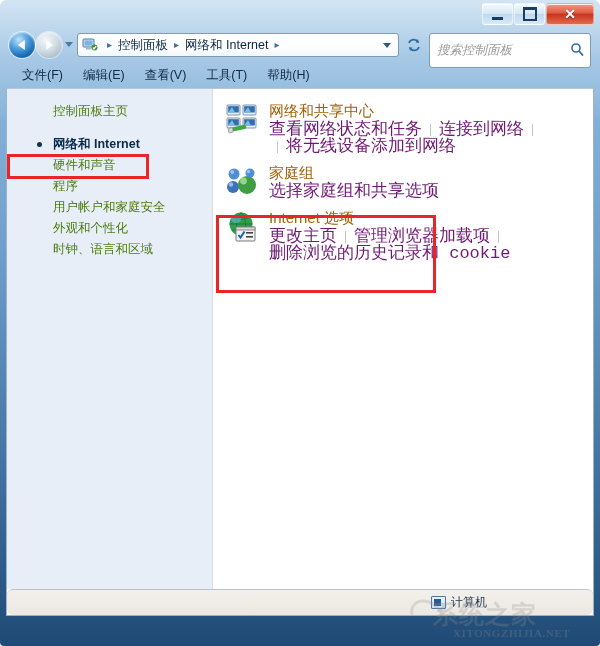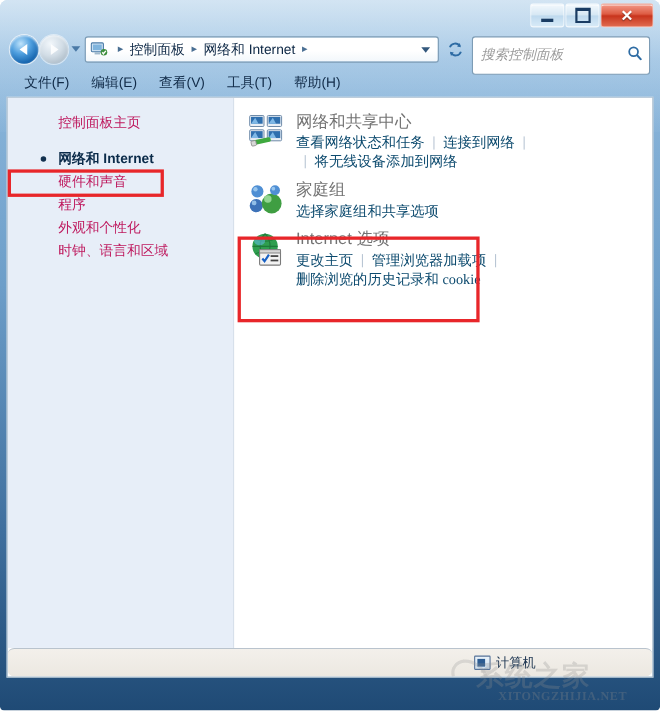"控制面板主页" .side-link { color: #be185d -> #4d7c0f }
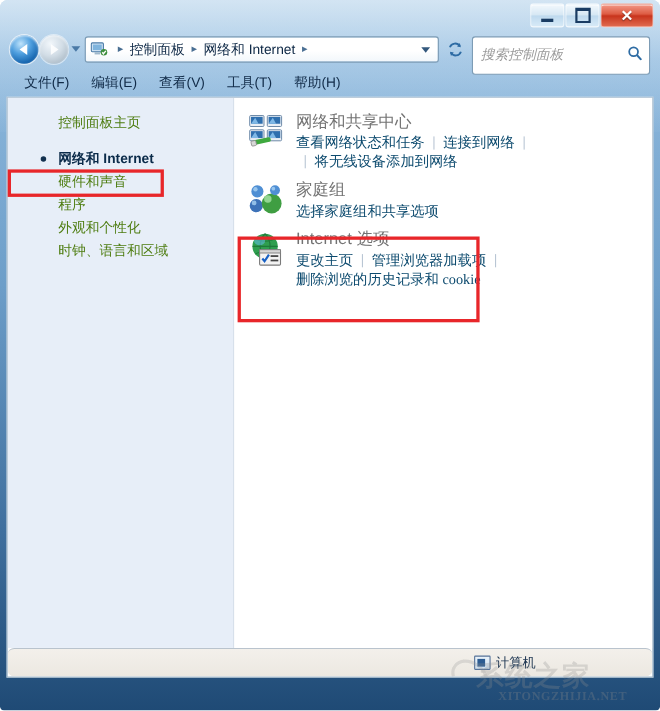"网络和共享中心" .cat-title { color: #737373 -> #a16207 }
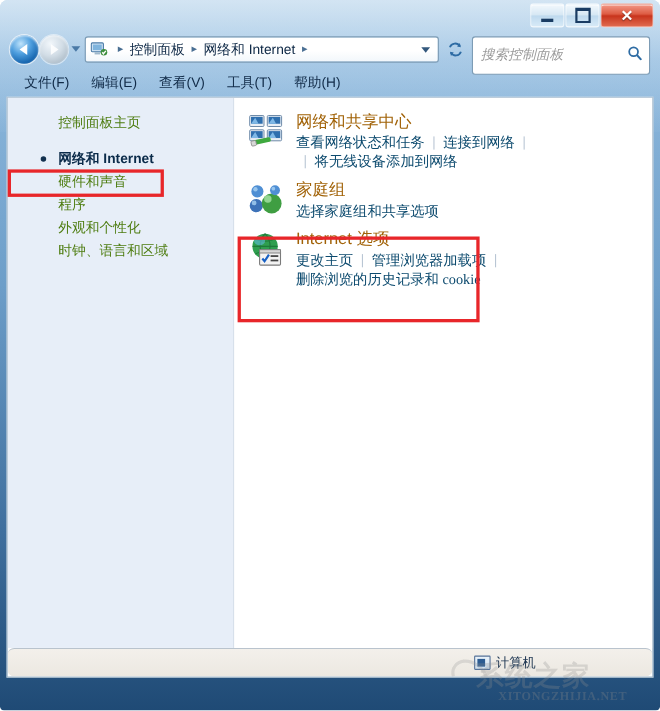"查看网络状态和任务" .cat-link { color: #0c4a6e -> #701a75; font-family: Liberation Serif, serif -> Liberation Mono, monospace; font-size: 13px -> 17px }
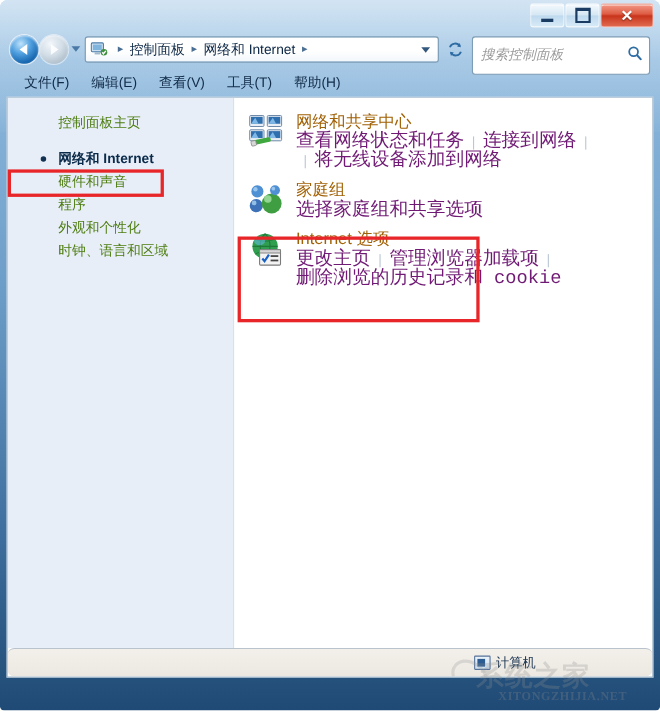"用户帐户和家庭安全" div.side-link { html: none -> <div>用户帐户和家庭安全</div> }
